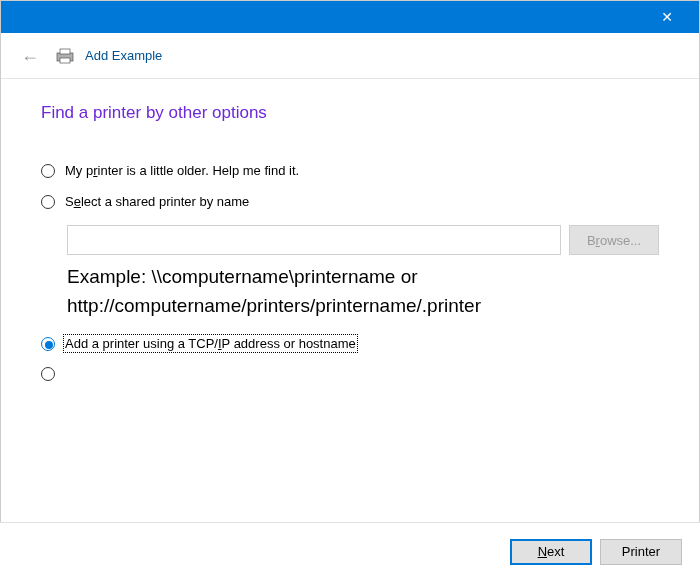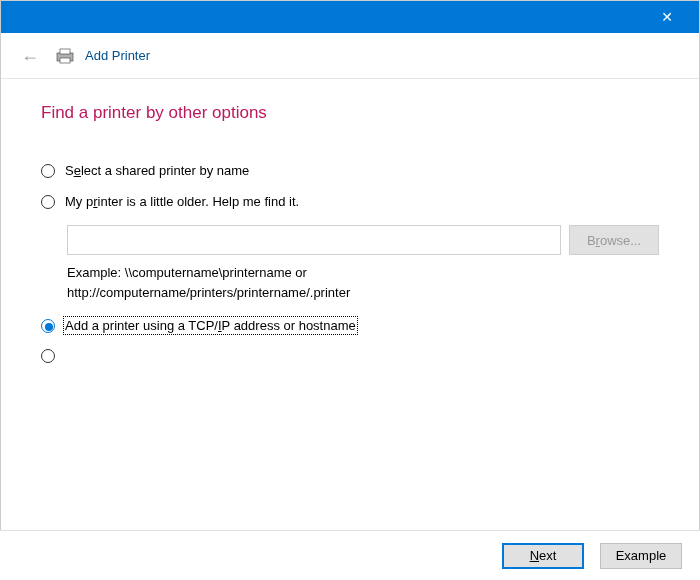"Add Printer" span.header-title { text: Printer -> Example }
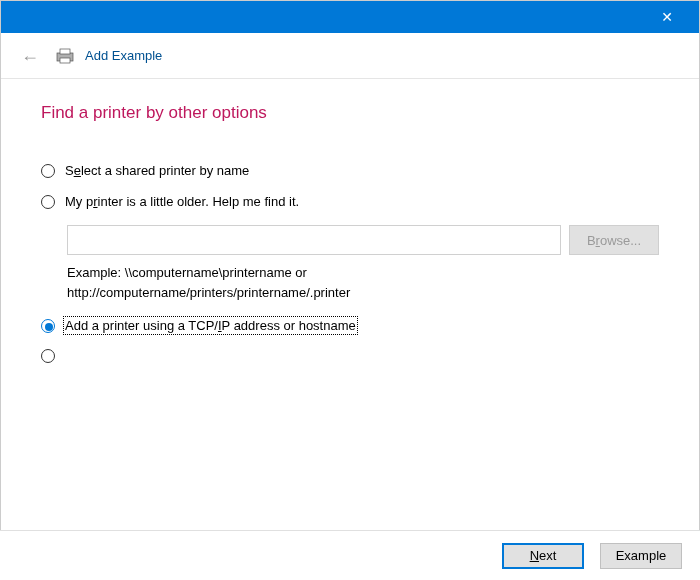"Find a printer by other" .page-heading { color: #be185d -> #6d28d9 }
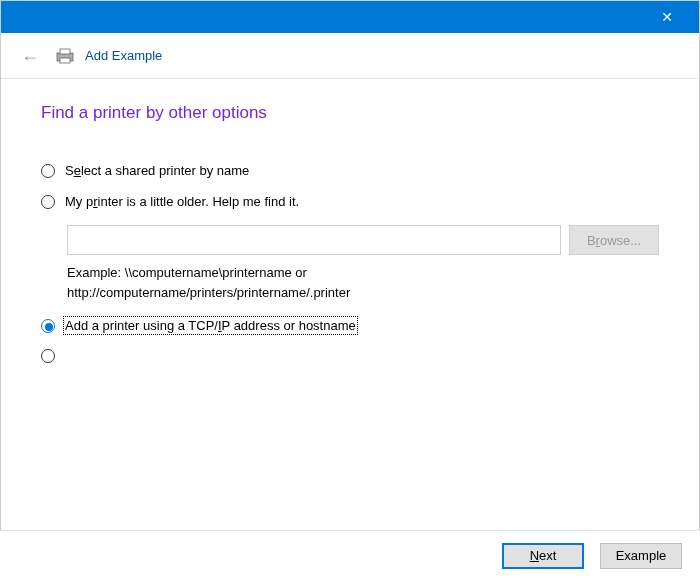"Select a shared printer by" div.option-row { order: before "My printer is a little" -> after "My printer is a little" }
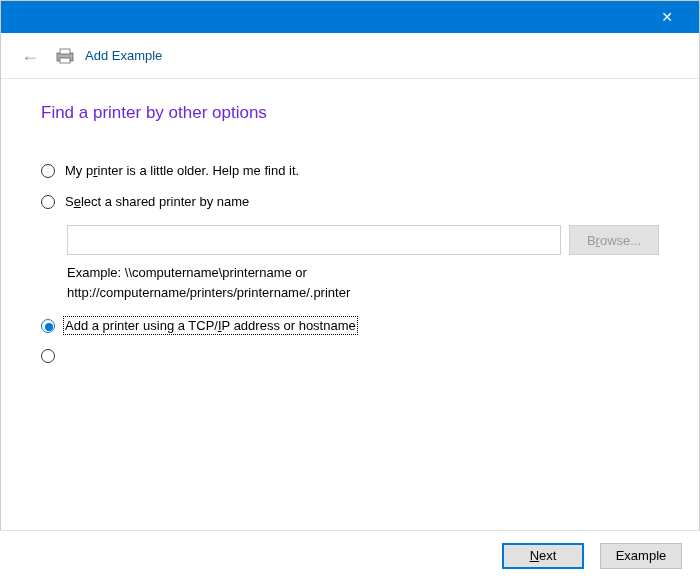"Example: \\computername\printername or" .example-text { font-size: 13px -> 19px }
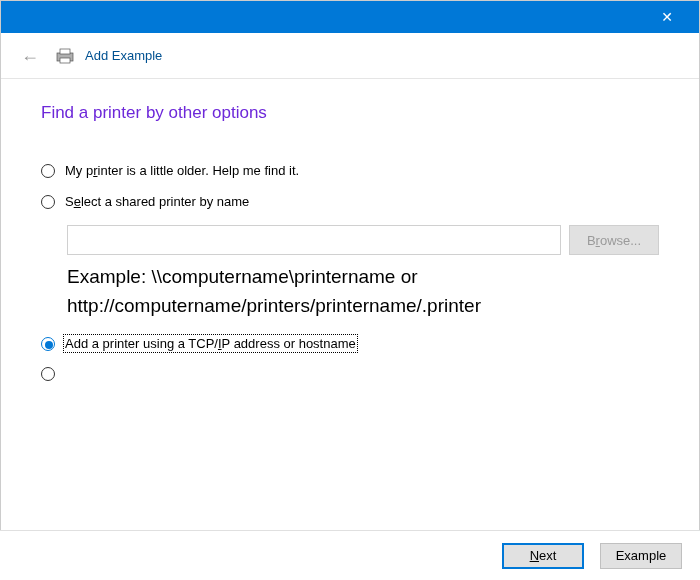"Next" .footer { gap: 16px -> 8px; height: 50px -> 58px }
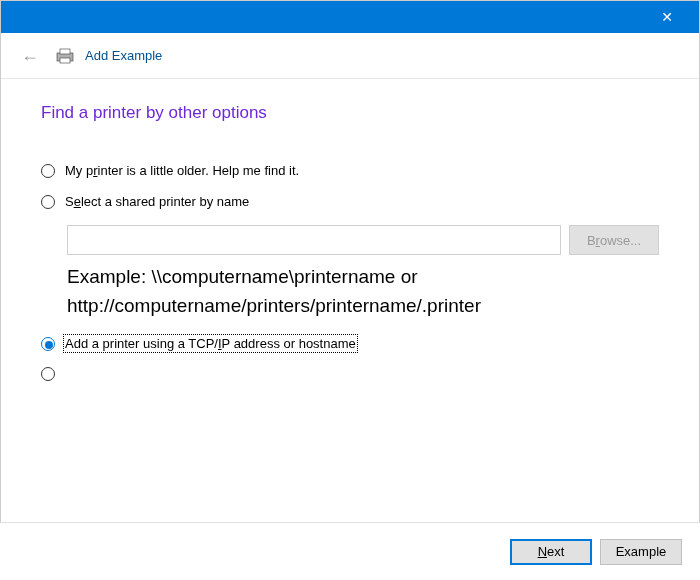"Example" button { text: Example -> Printer }
